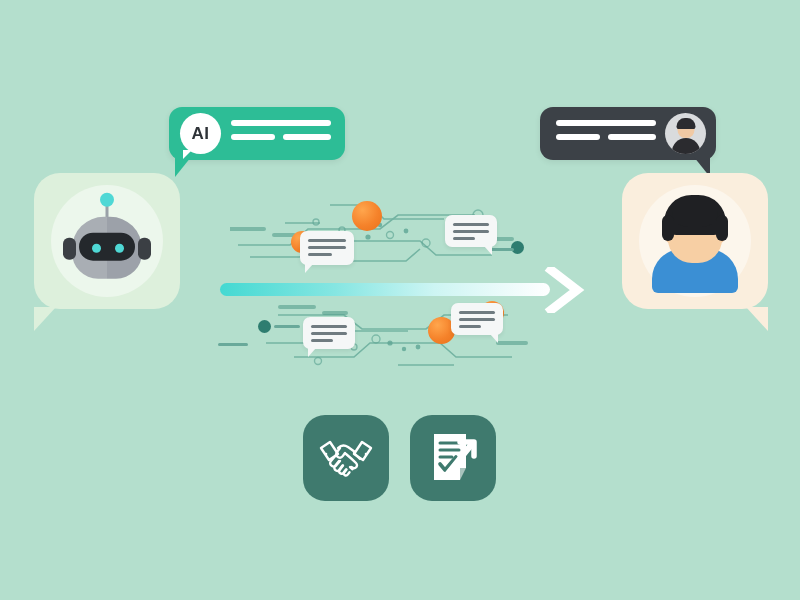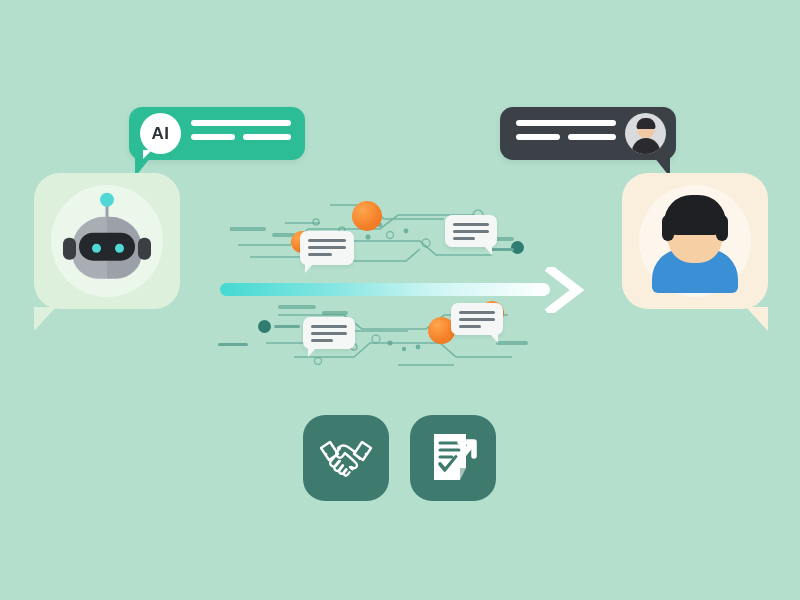"AI" .bubble { margin-left: none -> 40px }
